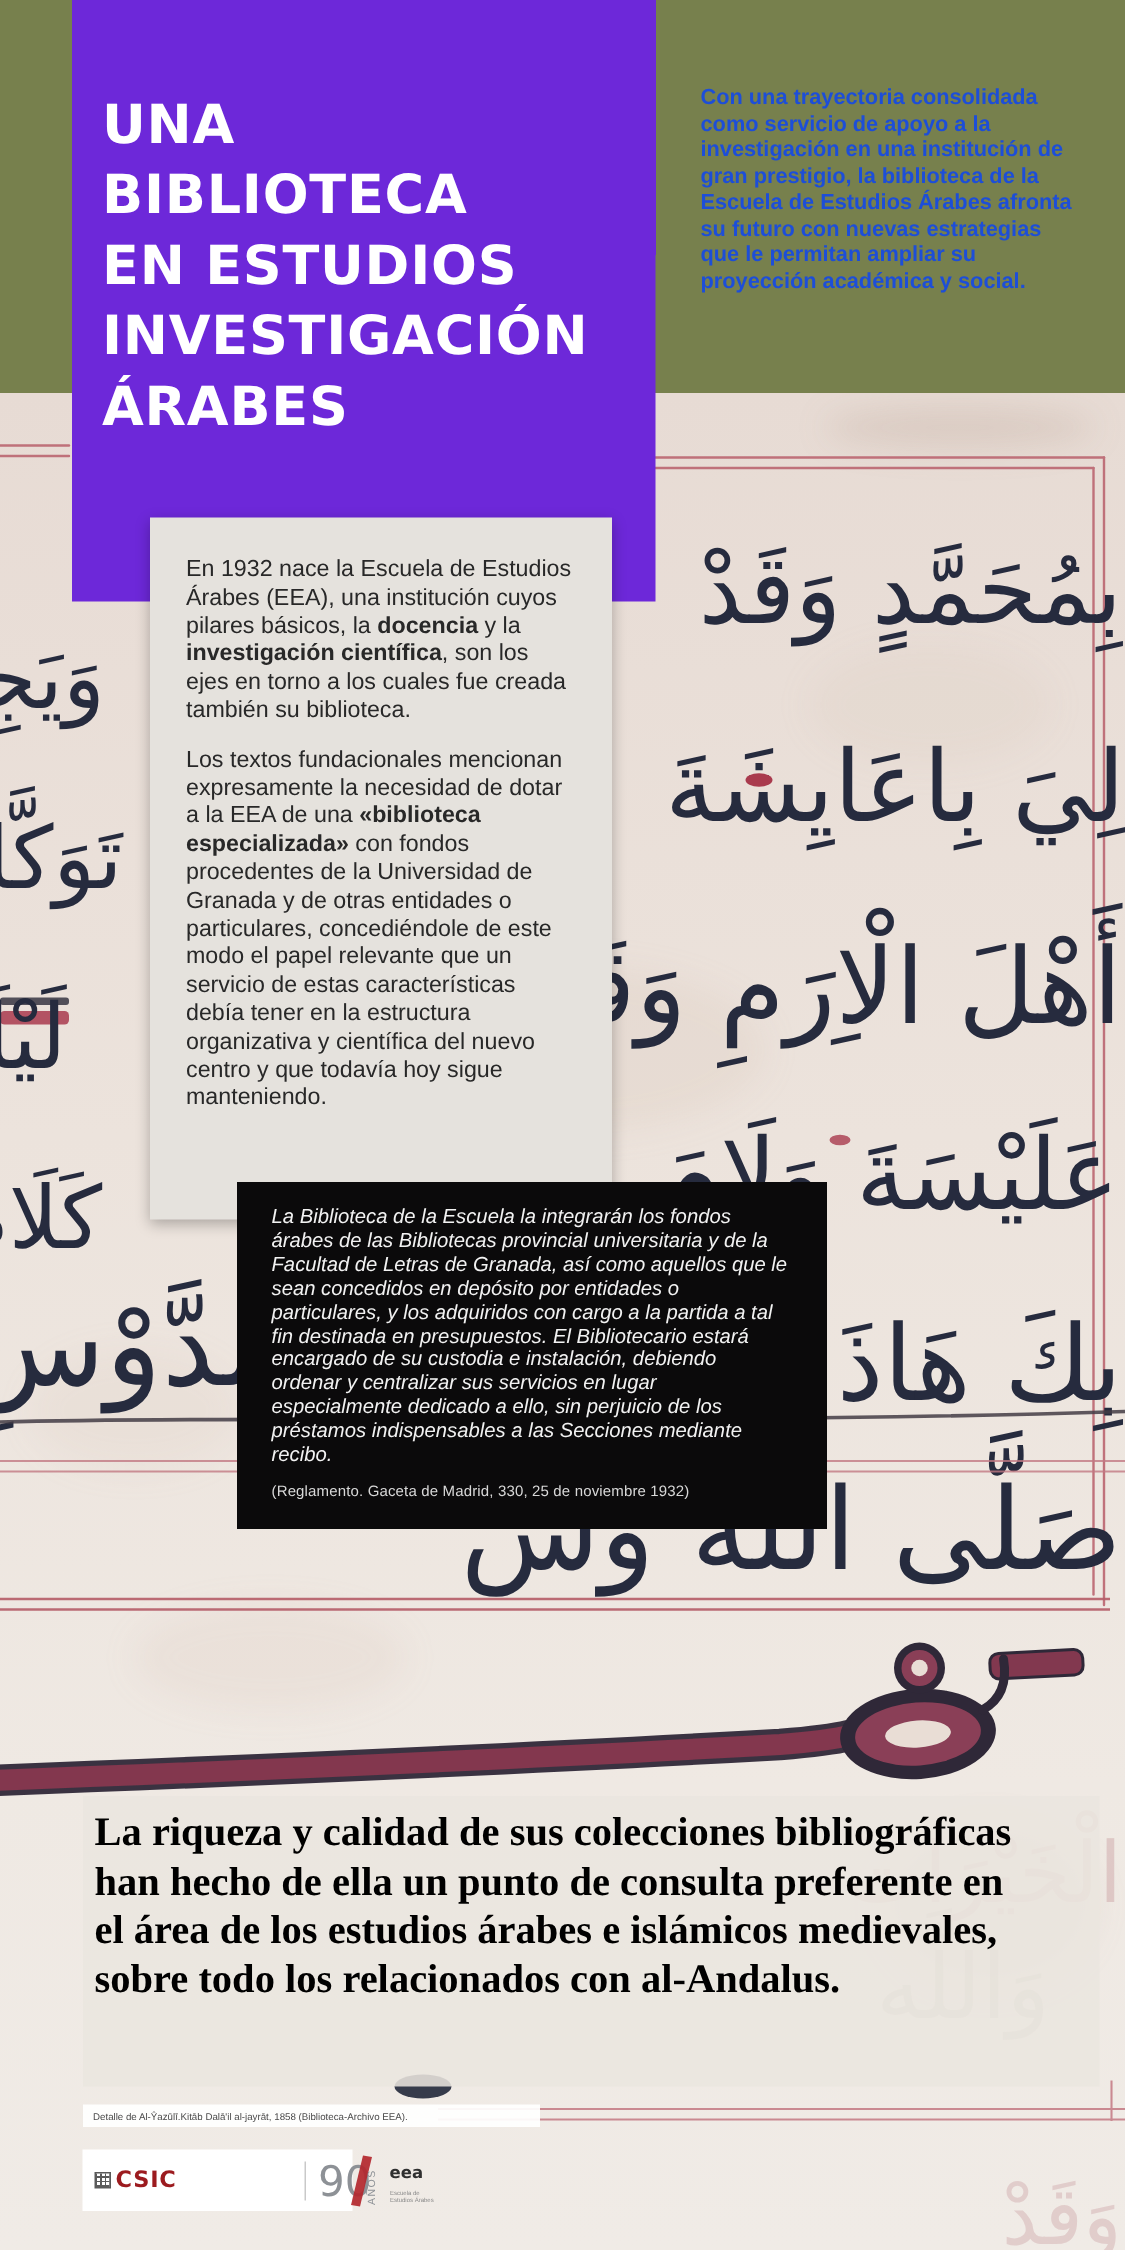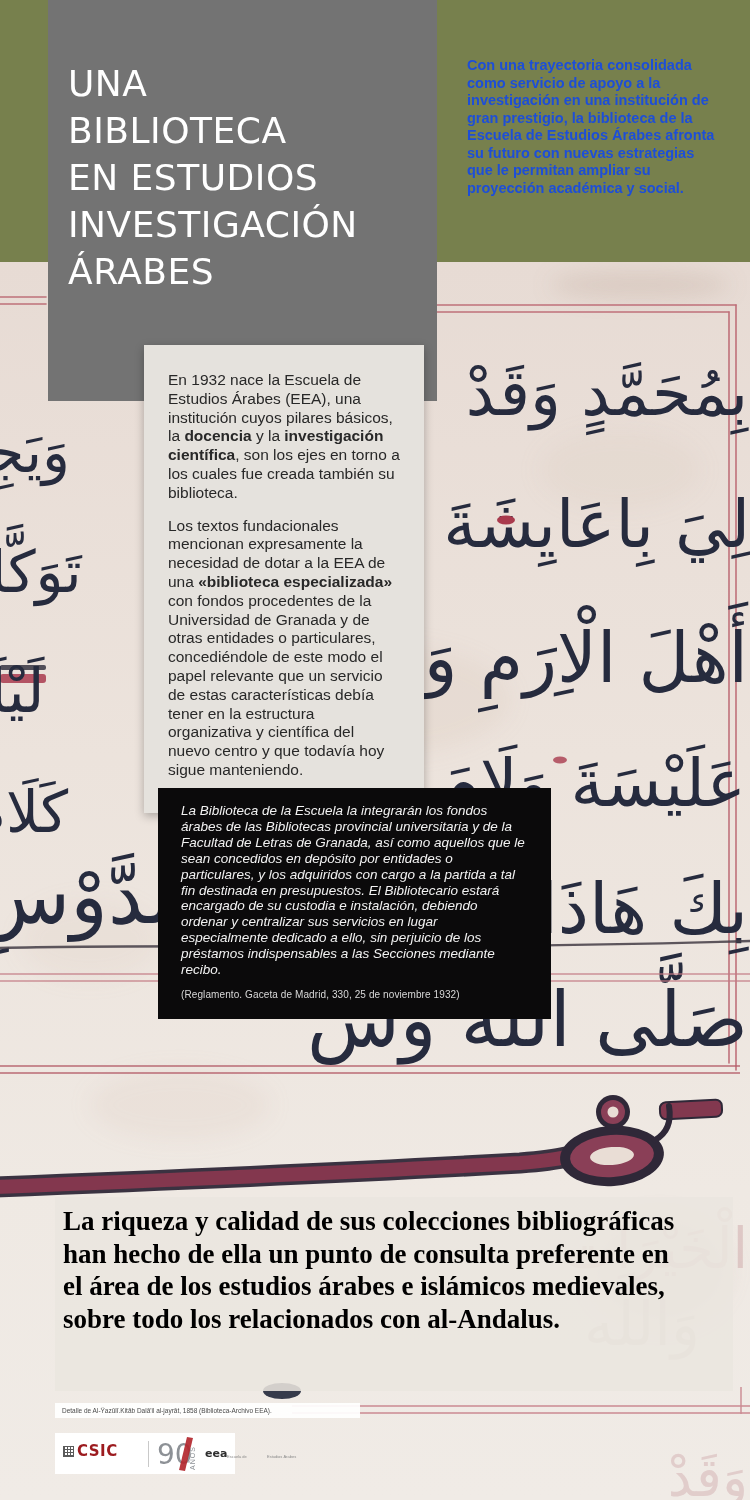"UNA" .title-box { background: #737373 -> #6d28d9; font-weight: 400 -> 700 }
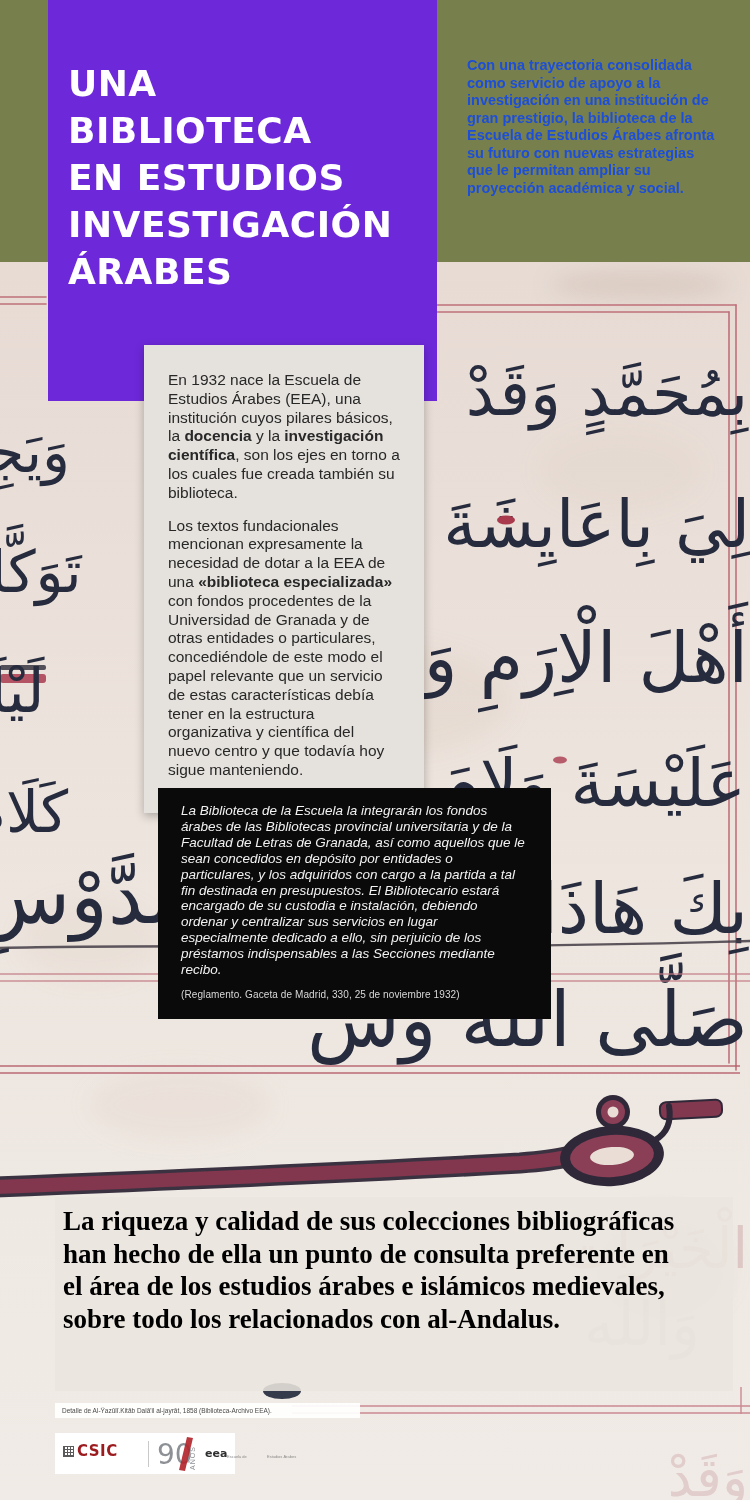"En 1932 nace la Escuela" .gray-box { margin-left: 44px -> none; width: 280px -> 308px }
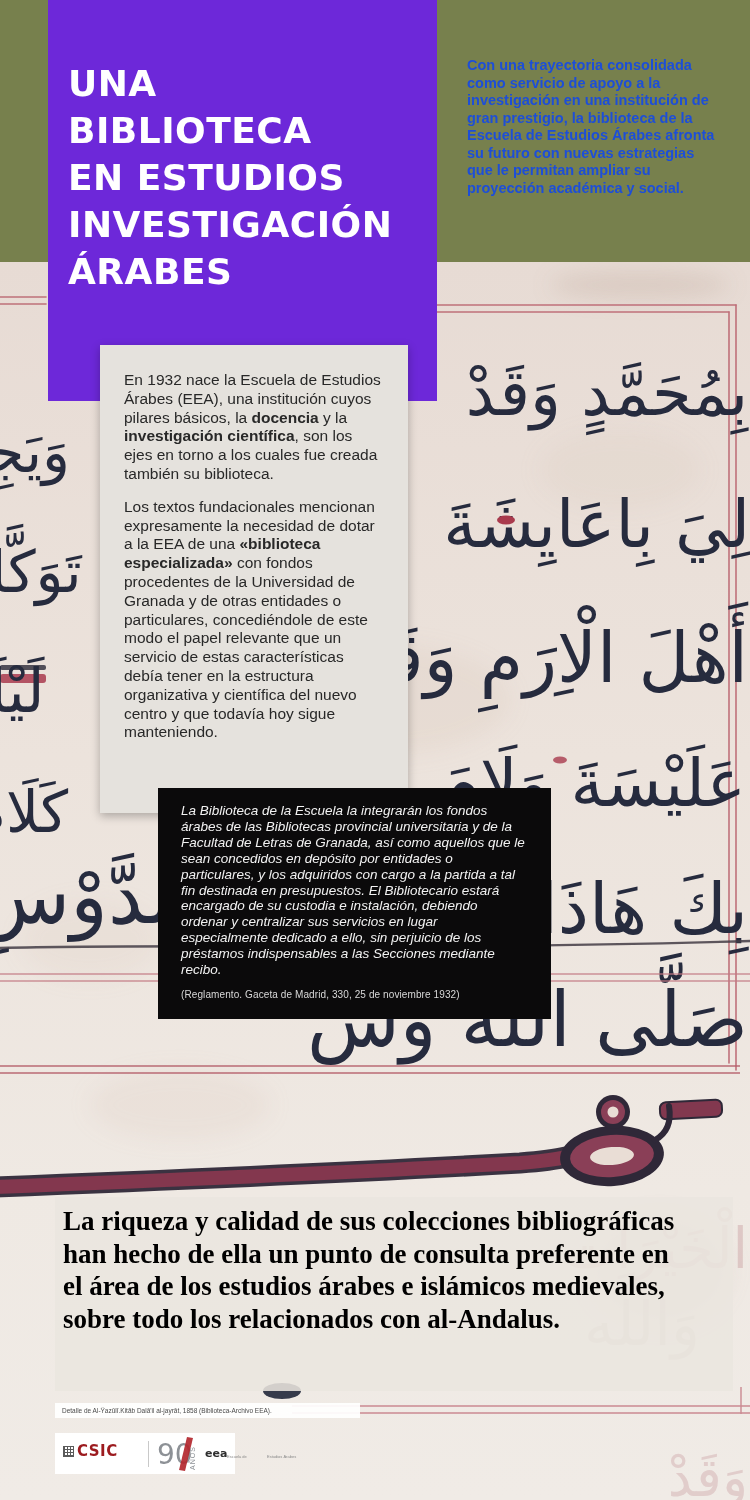"CSIC" .csic-block { flex-direction: column -> row }
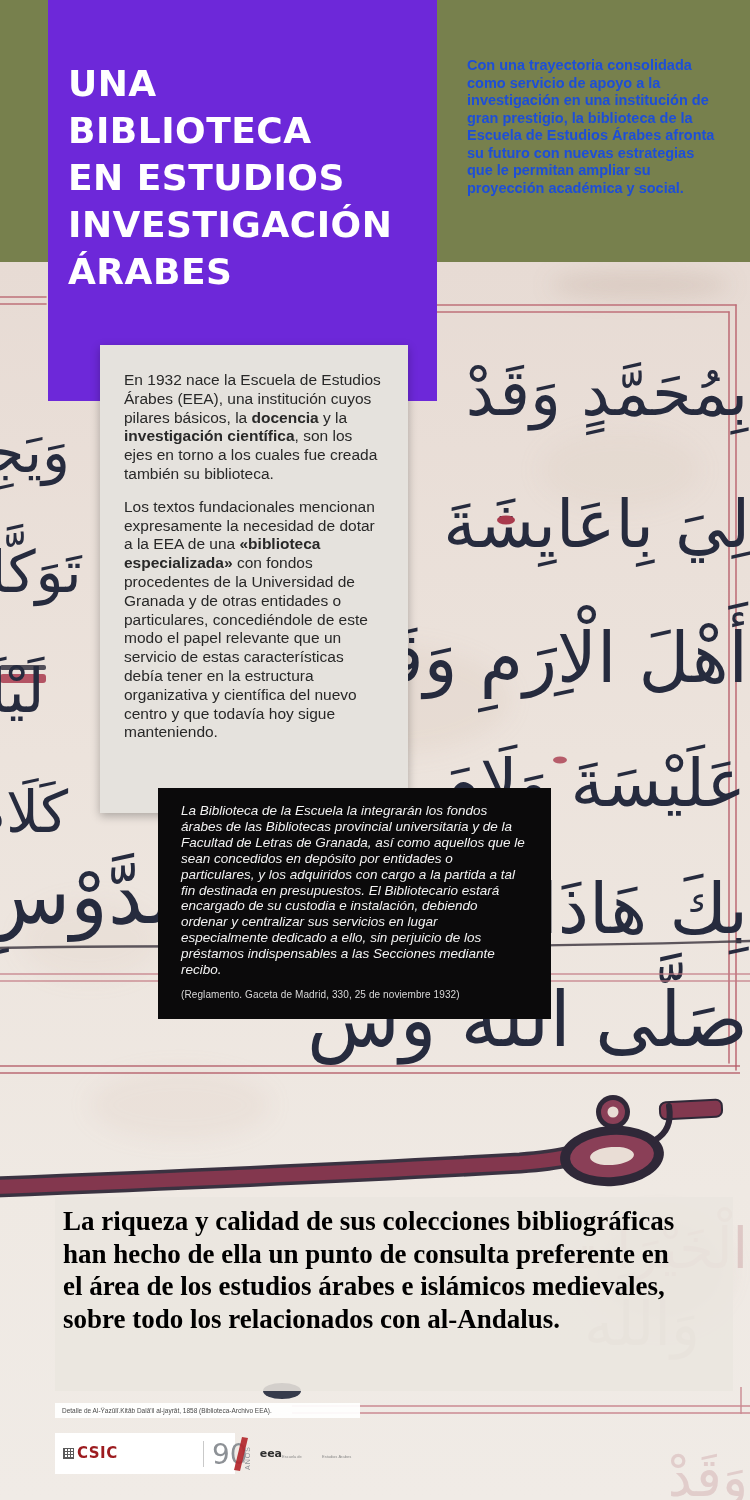"eea" .eea-block { flex-direction: row -> column }
